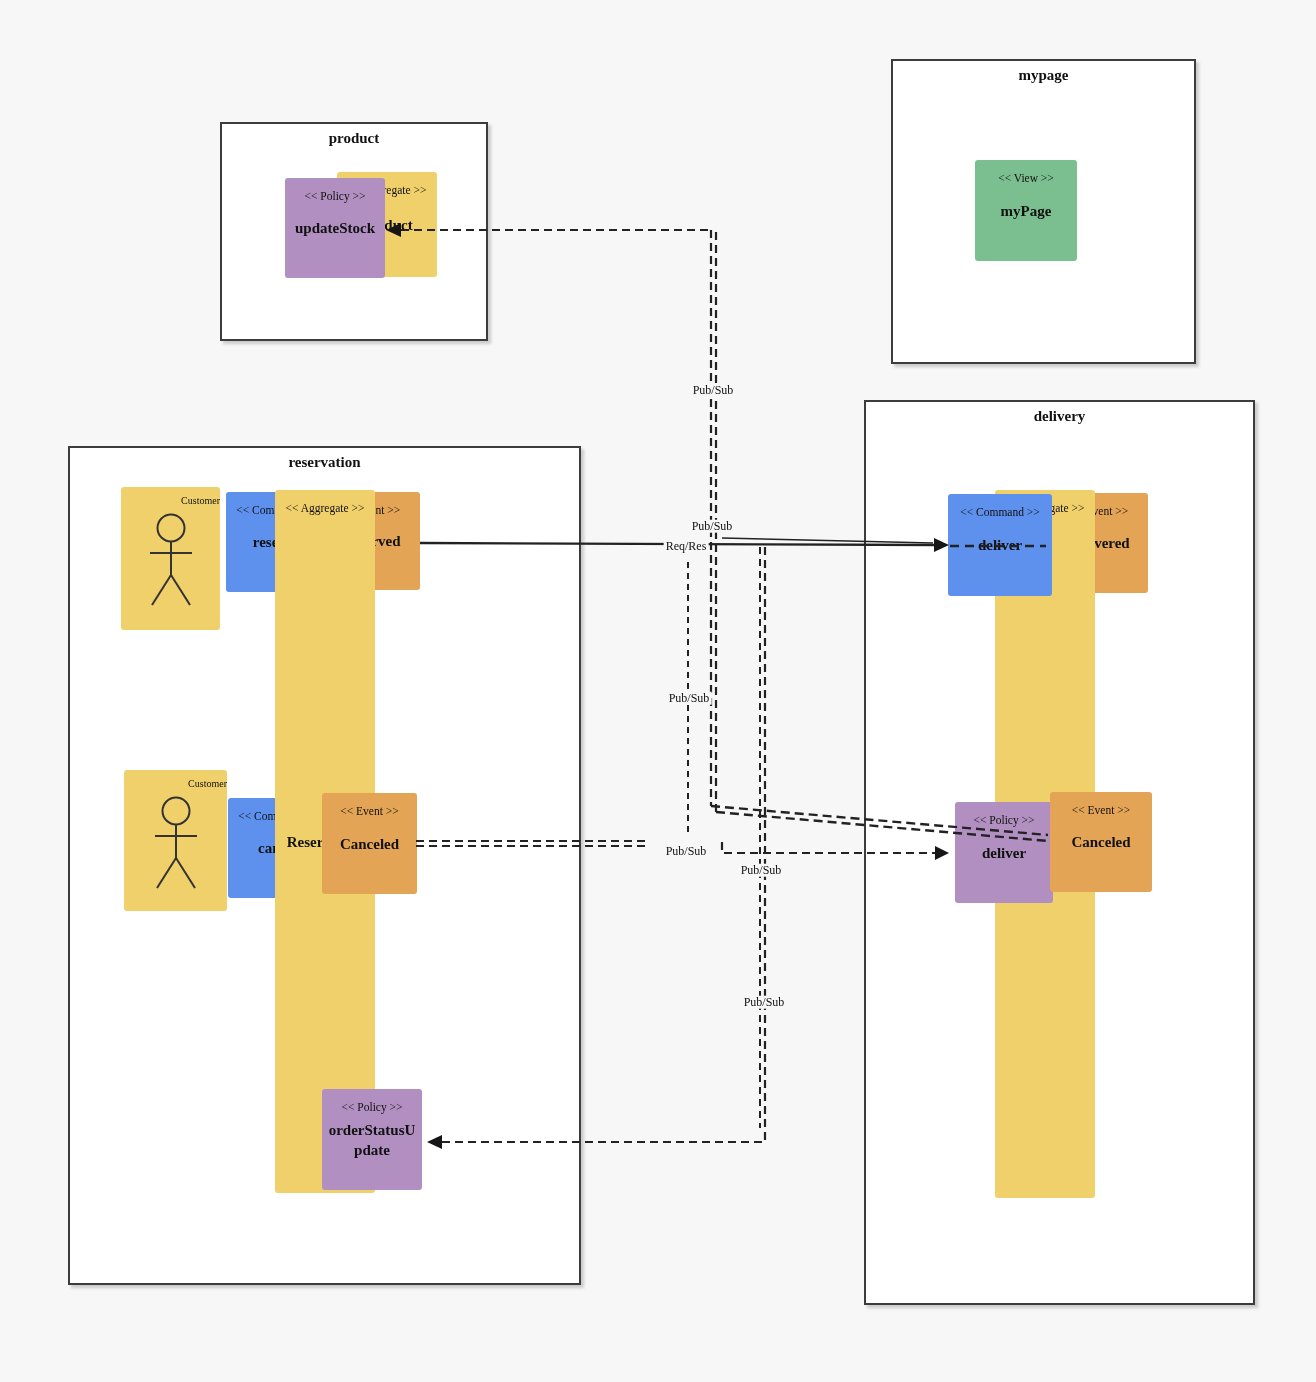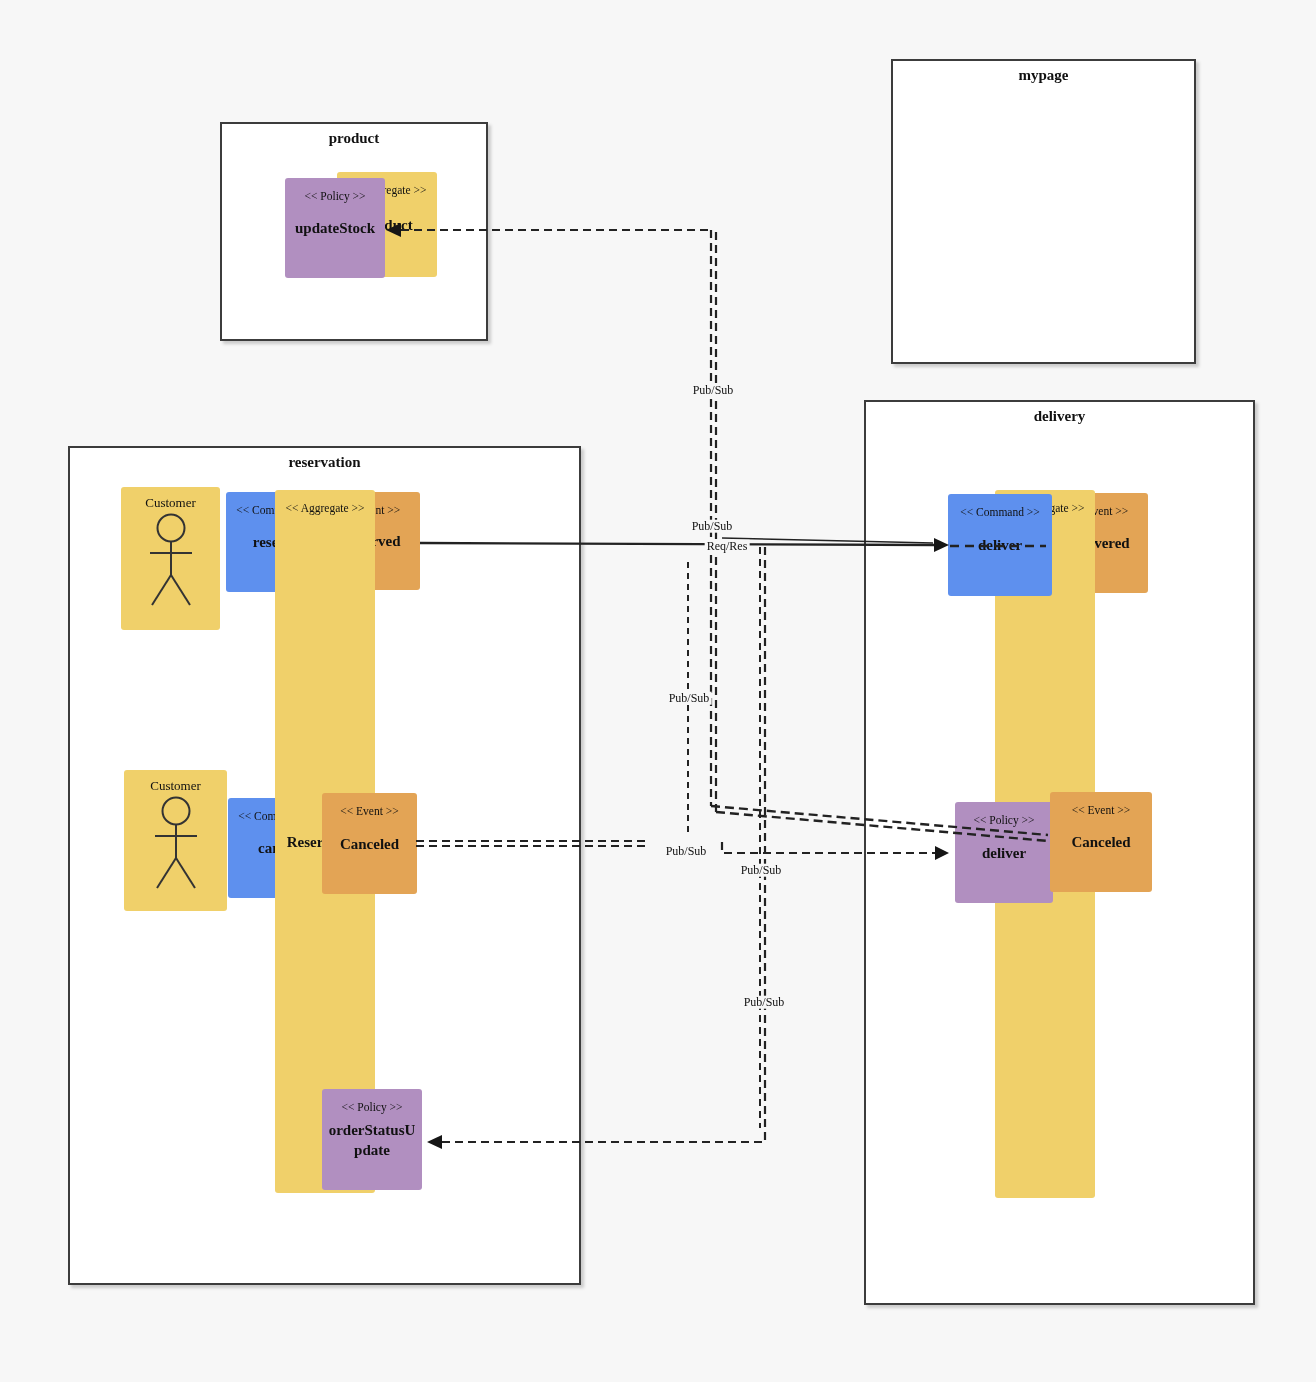"<< View >>" div.sticky { html: none -> <div> <div>&lt;&lt; View &gt;&gt;</div> <div>myPage</div> </div> }
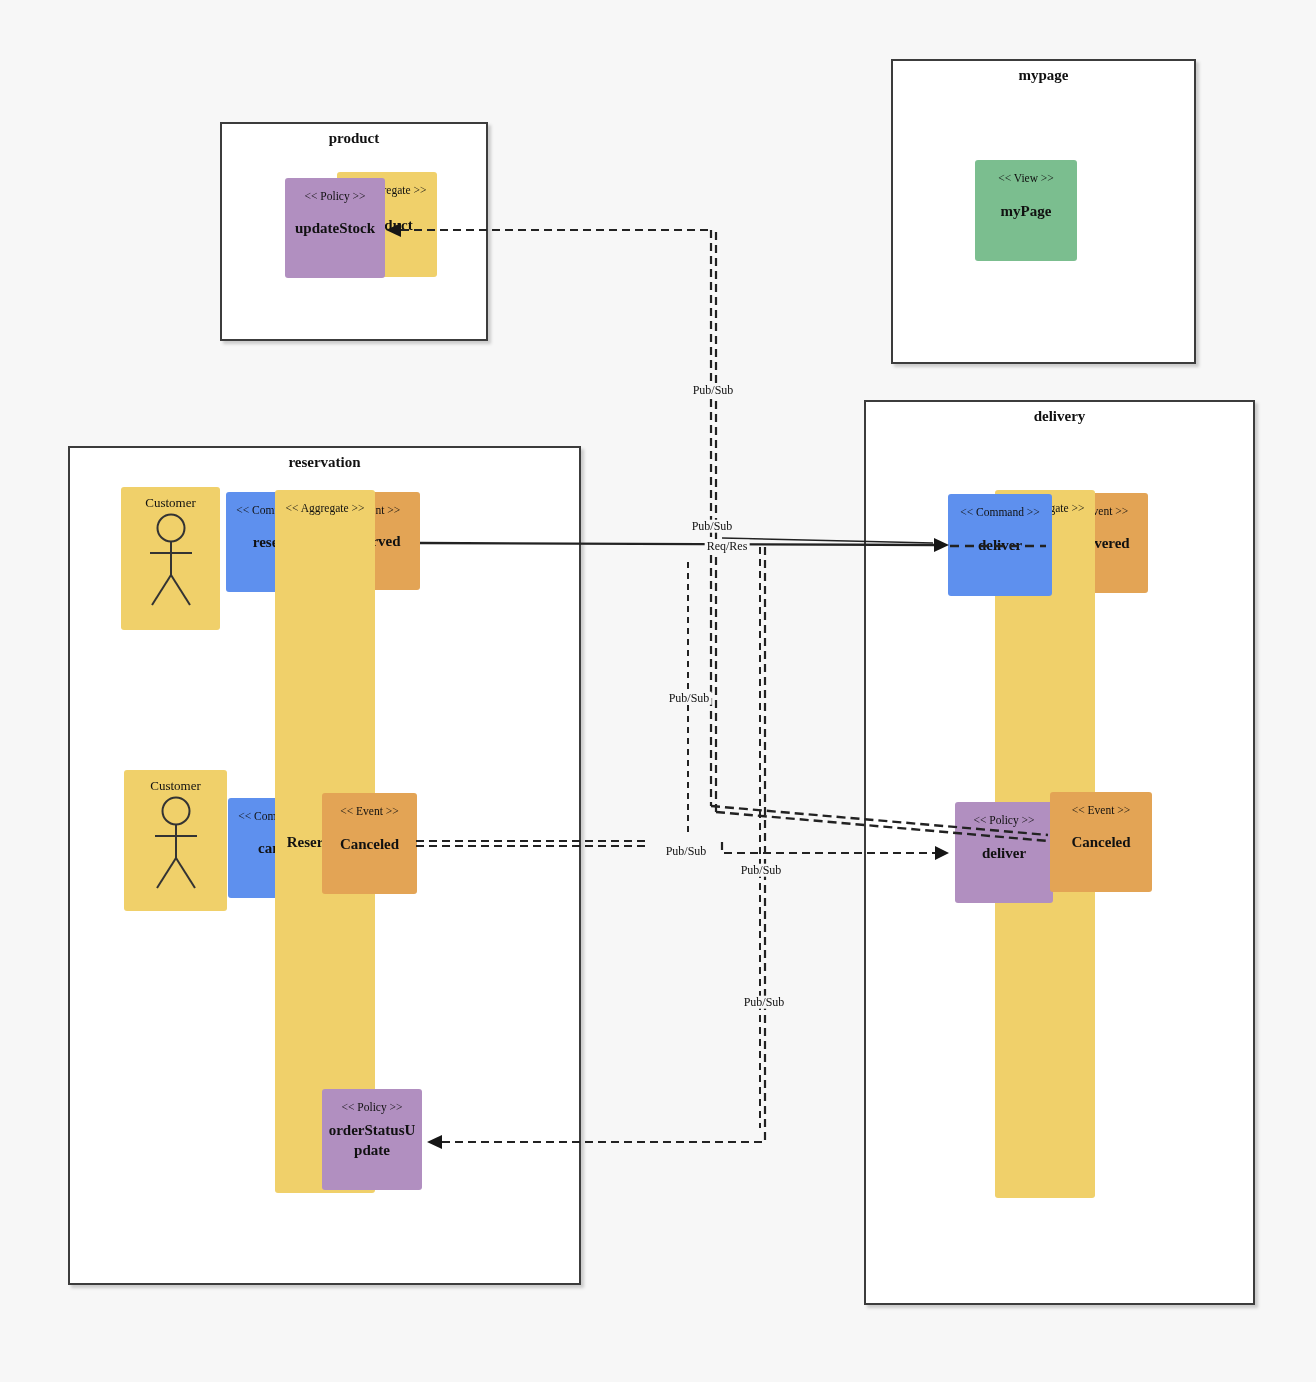"Customer" .actor .actor-label { font-size: 13px -> 10px; text-align: center -> right }
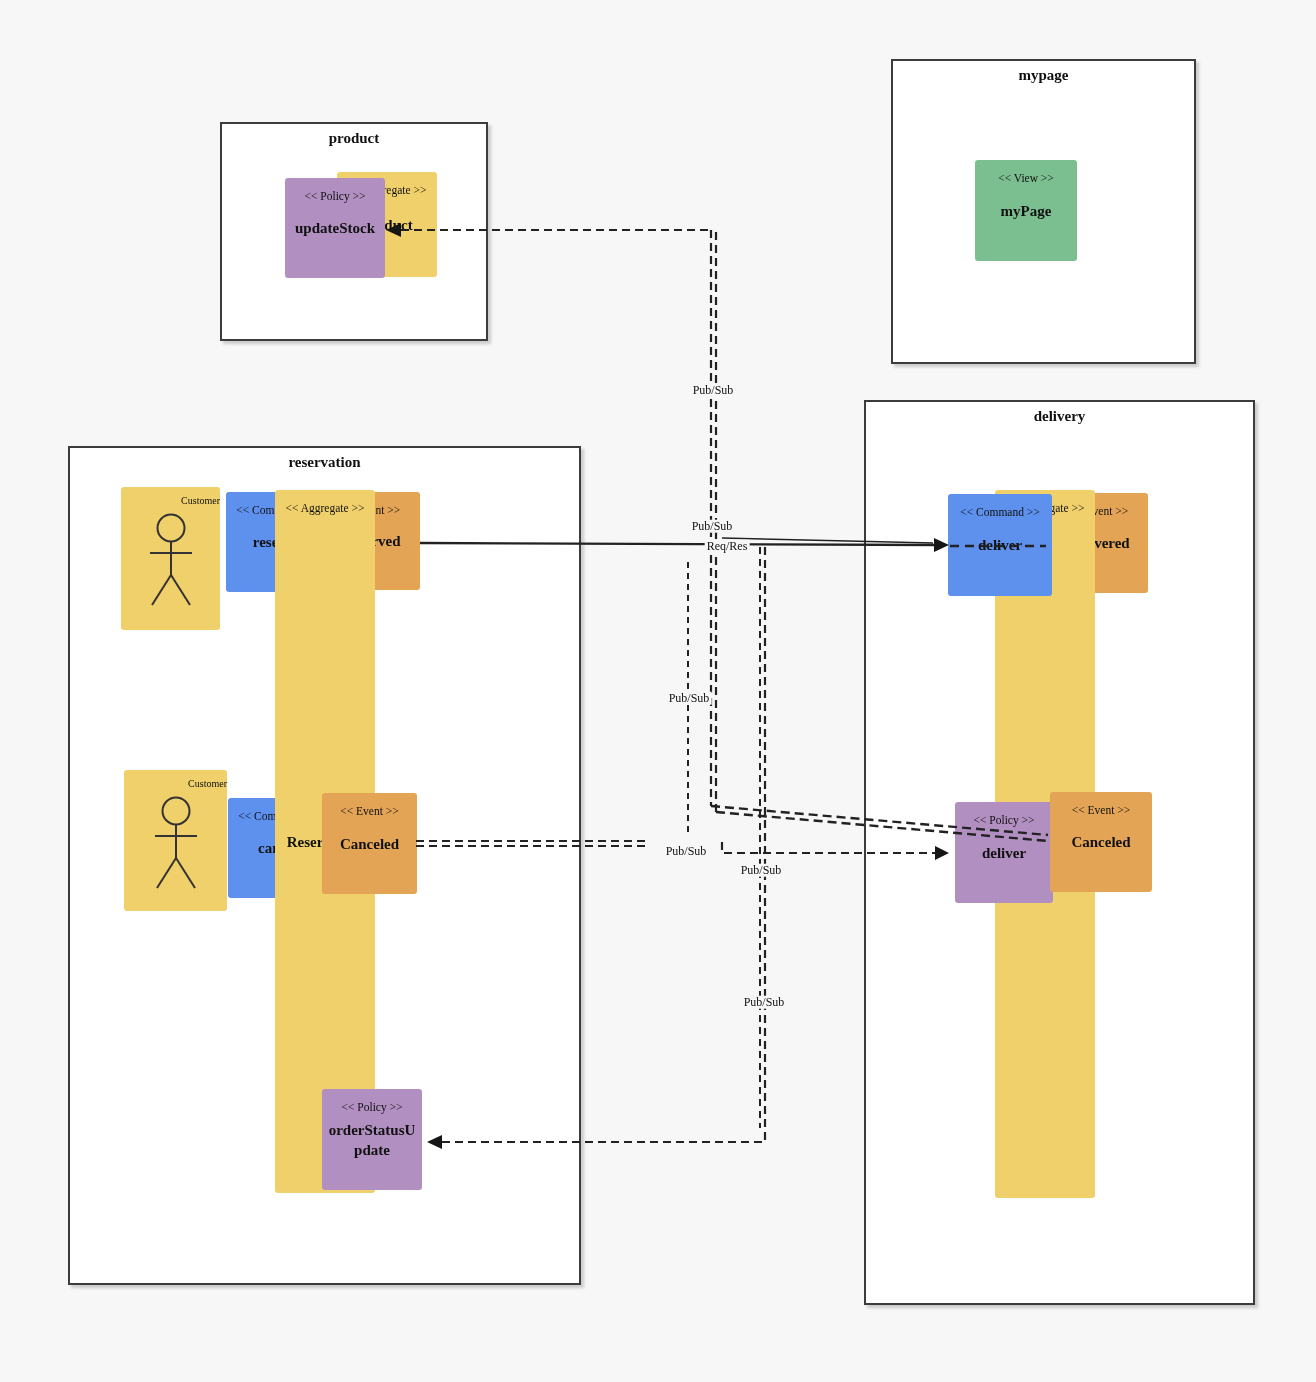"Req/Res" div.edge-label { margin-left: 41px -> none }
